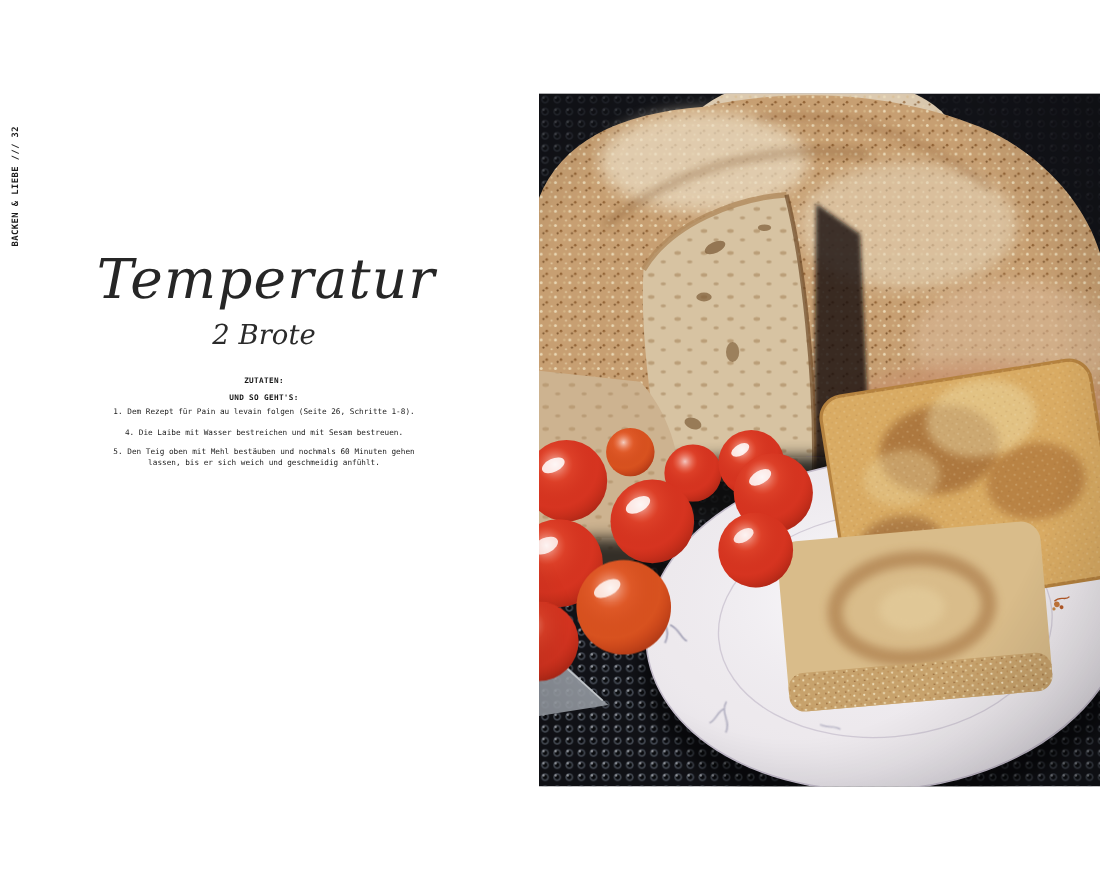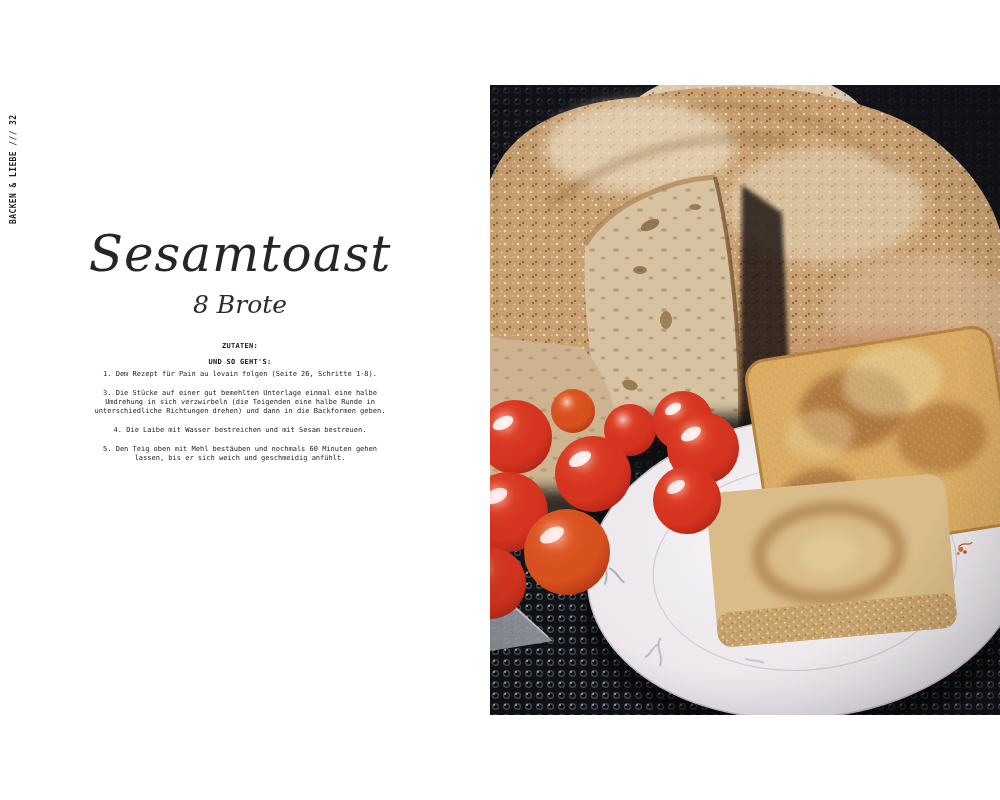"Sesamtoast" h1.title { text: Sesamtoast -> Temperatur }
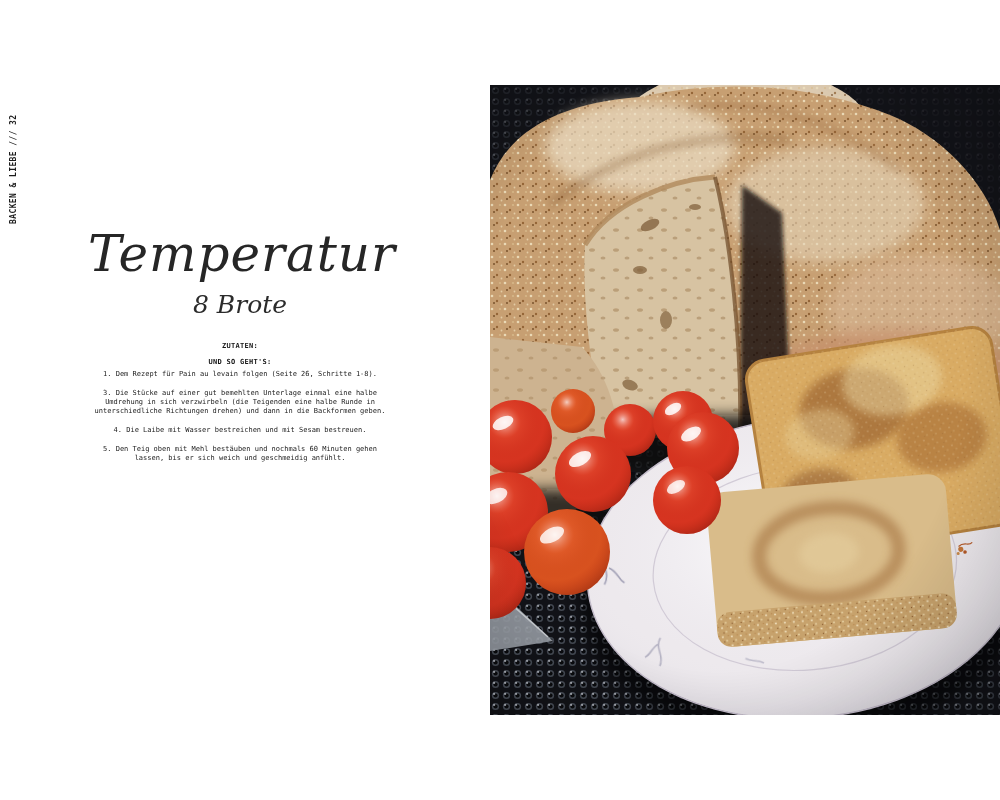"8 Brote" h2.subtitle { text: 8 -> 2 }
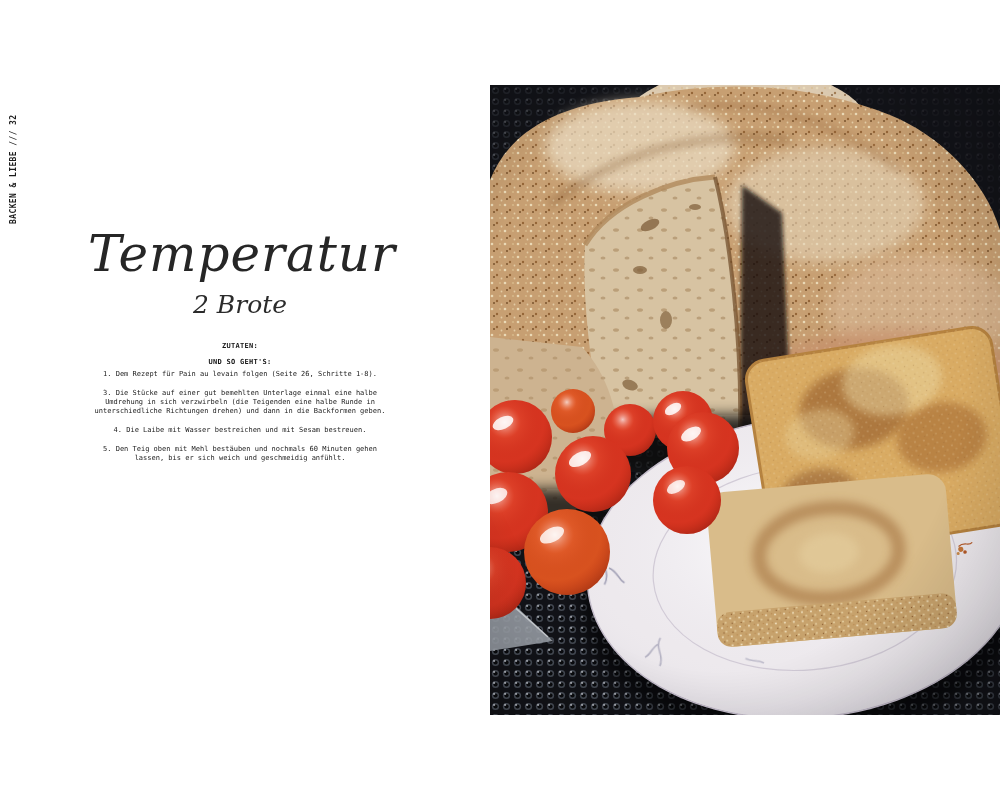"3. Die Stücke auf einer" p.step { html: <p>3. Die Stücke auf einer gut bemehlten Unterlage einmal eine halbe Umdrehung in sich verzwirbeln (die Teigenden eine halbe Runde in unterschiedliche Richtungen drehen) und dann in die Backformen geben.</p> -> none }
